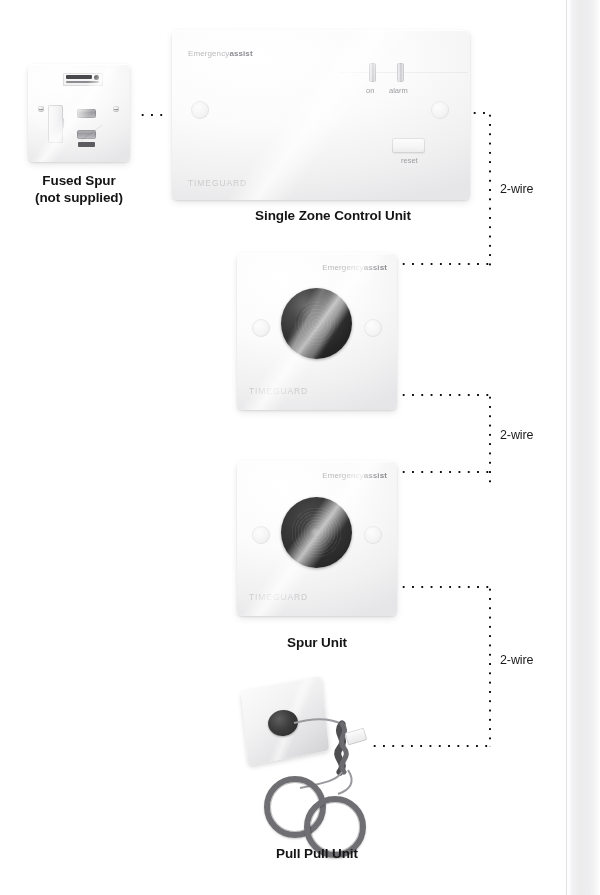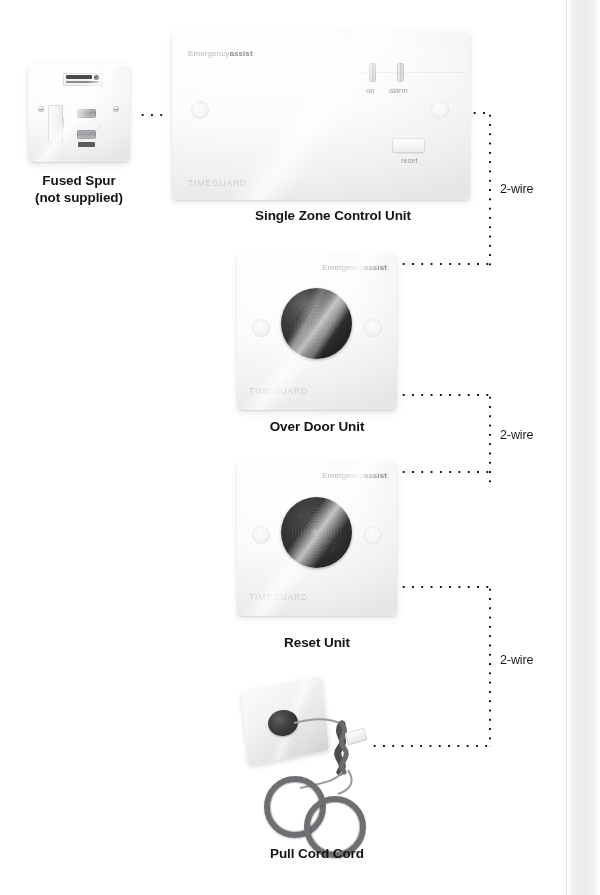"Over Door Unit" div.caption { html: <div>Over Door Unit</div> -> none }
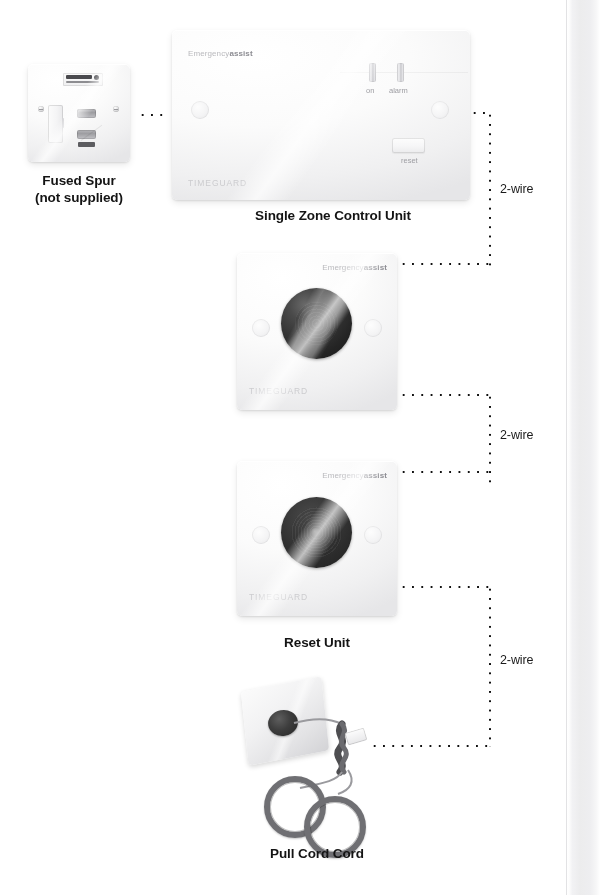"Reset Unit" div.caption { text: Reset -> Spur }
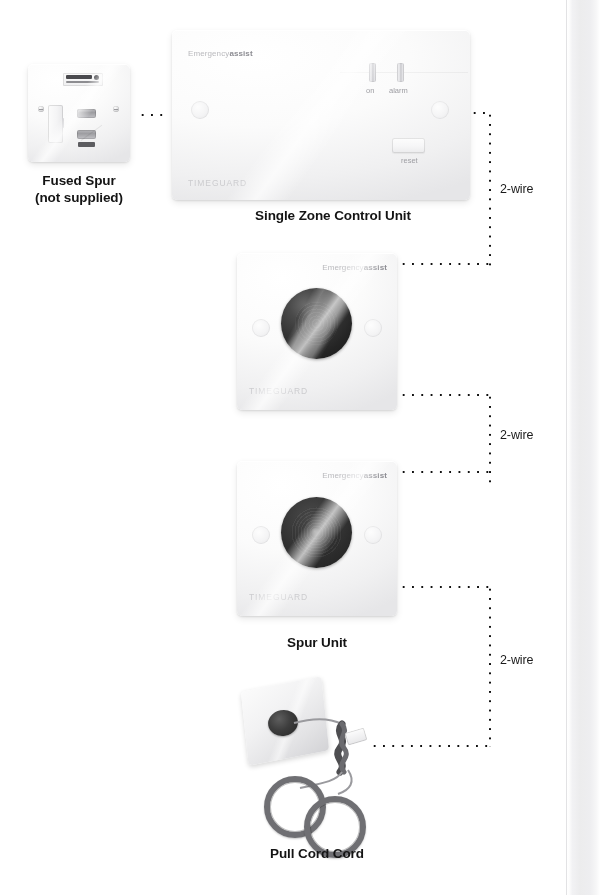"Pull Cord Cord" div.caption { text: Cord Cord -> Pull Unit }
